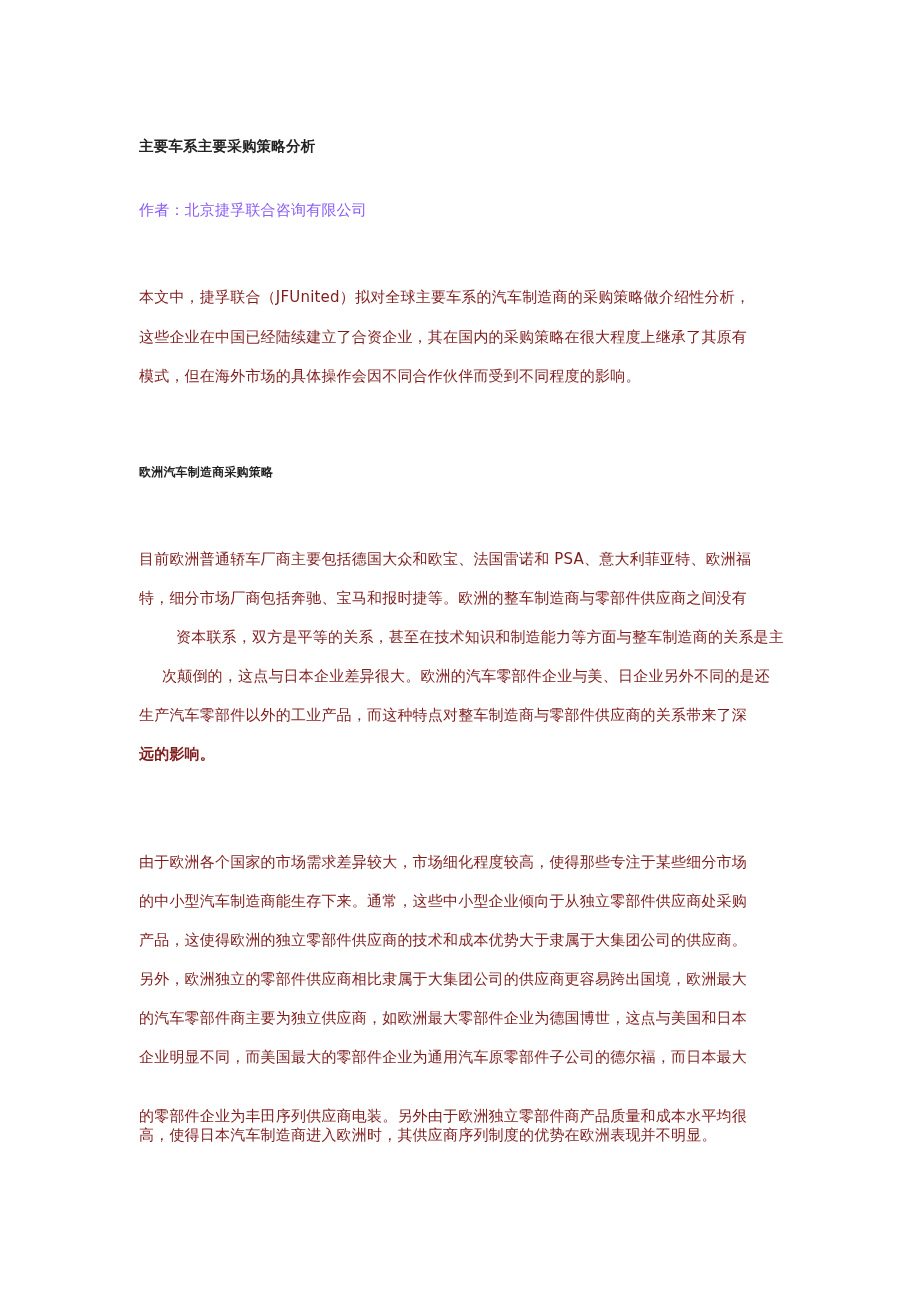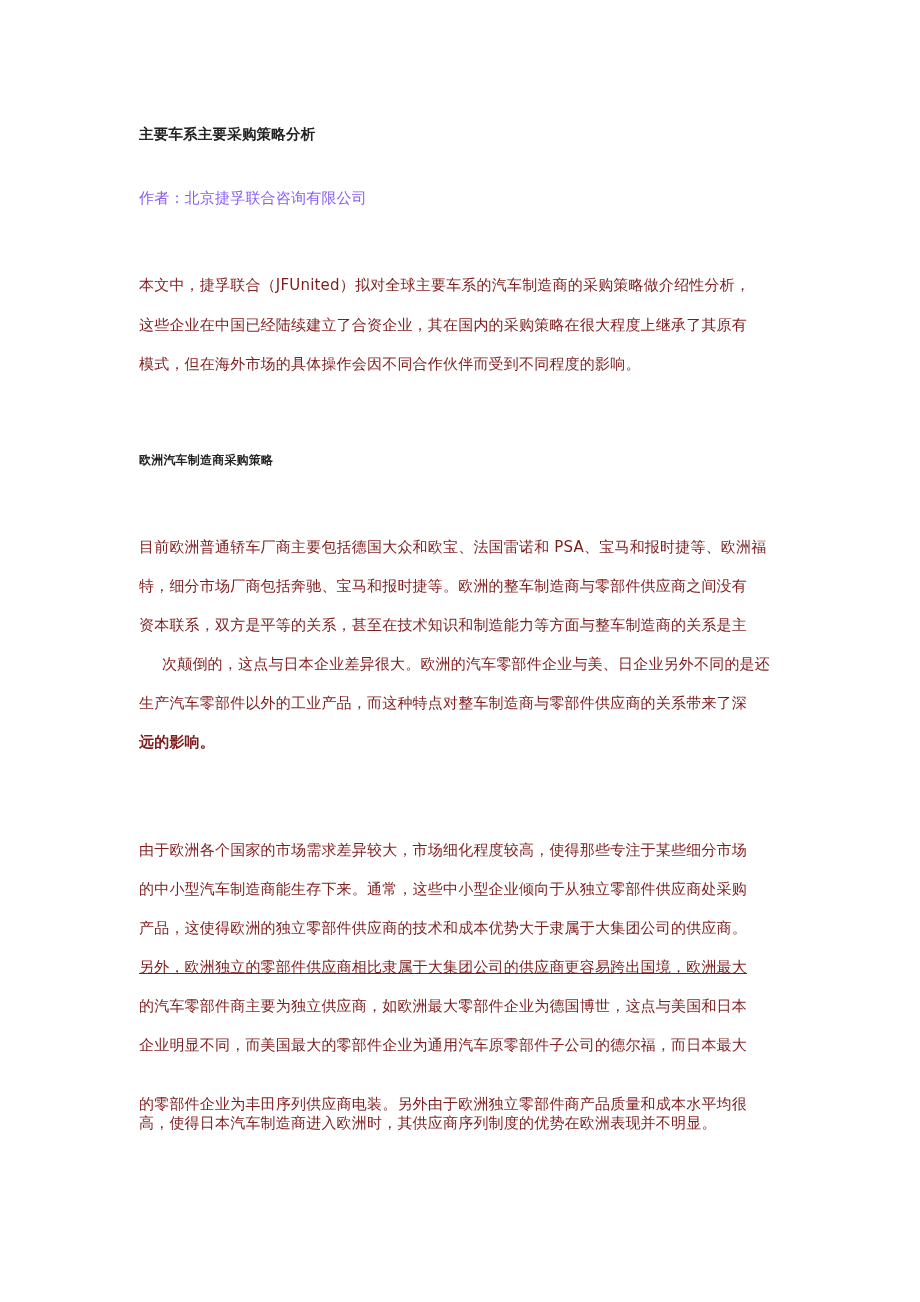"主要车系主要采购策略分析" .page { top: 0 -> 12px }
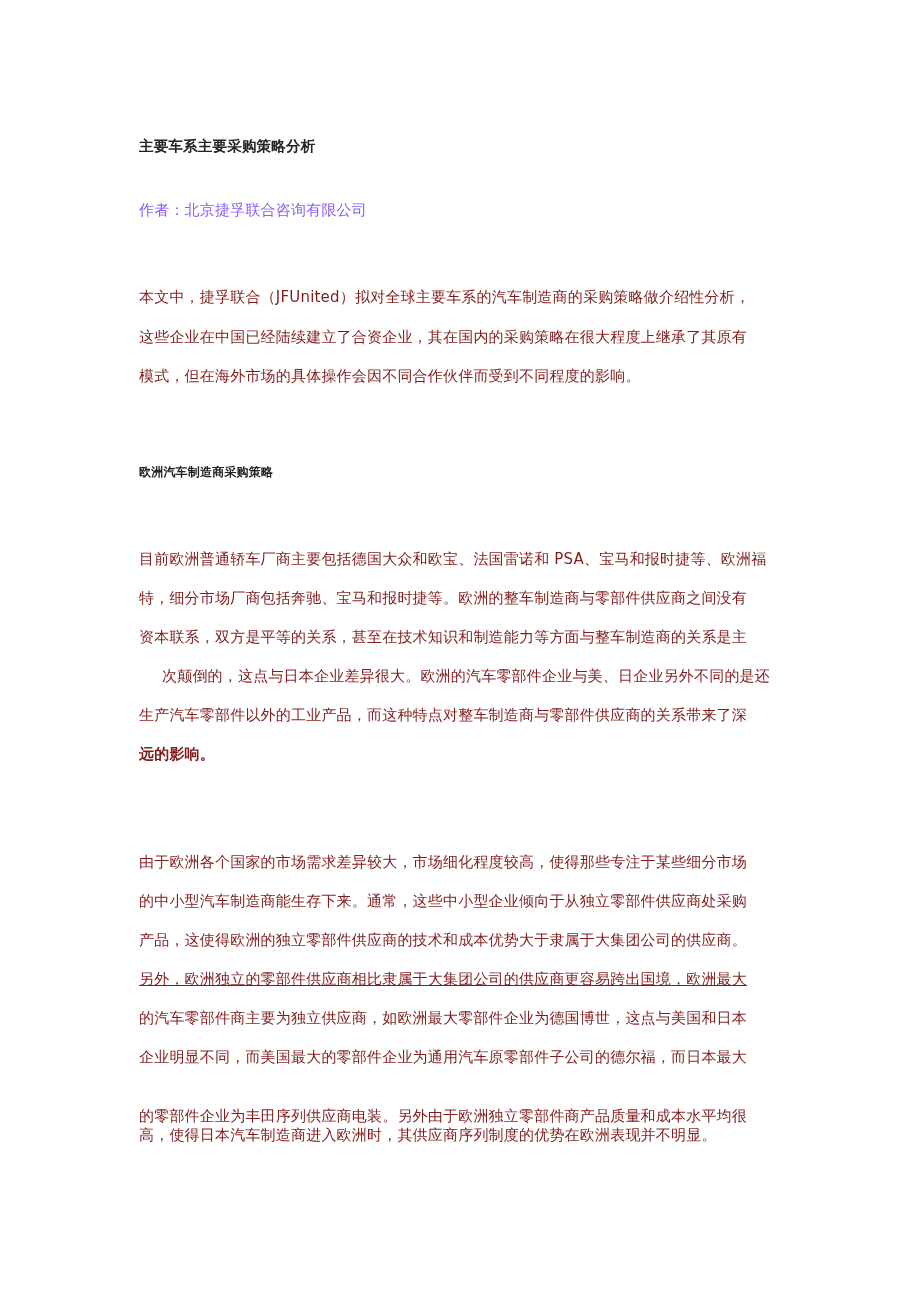"目前欧洲普通轿车厂商主要包括德国大众和欧宝、法国雷诺和" div.line { text: 宝马和报时捷等 -> 意大利菲亚特 }
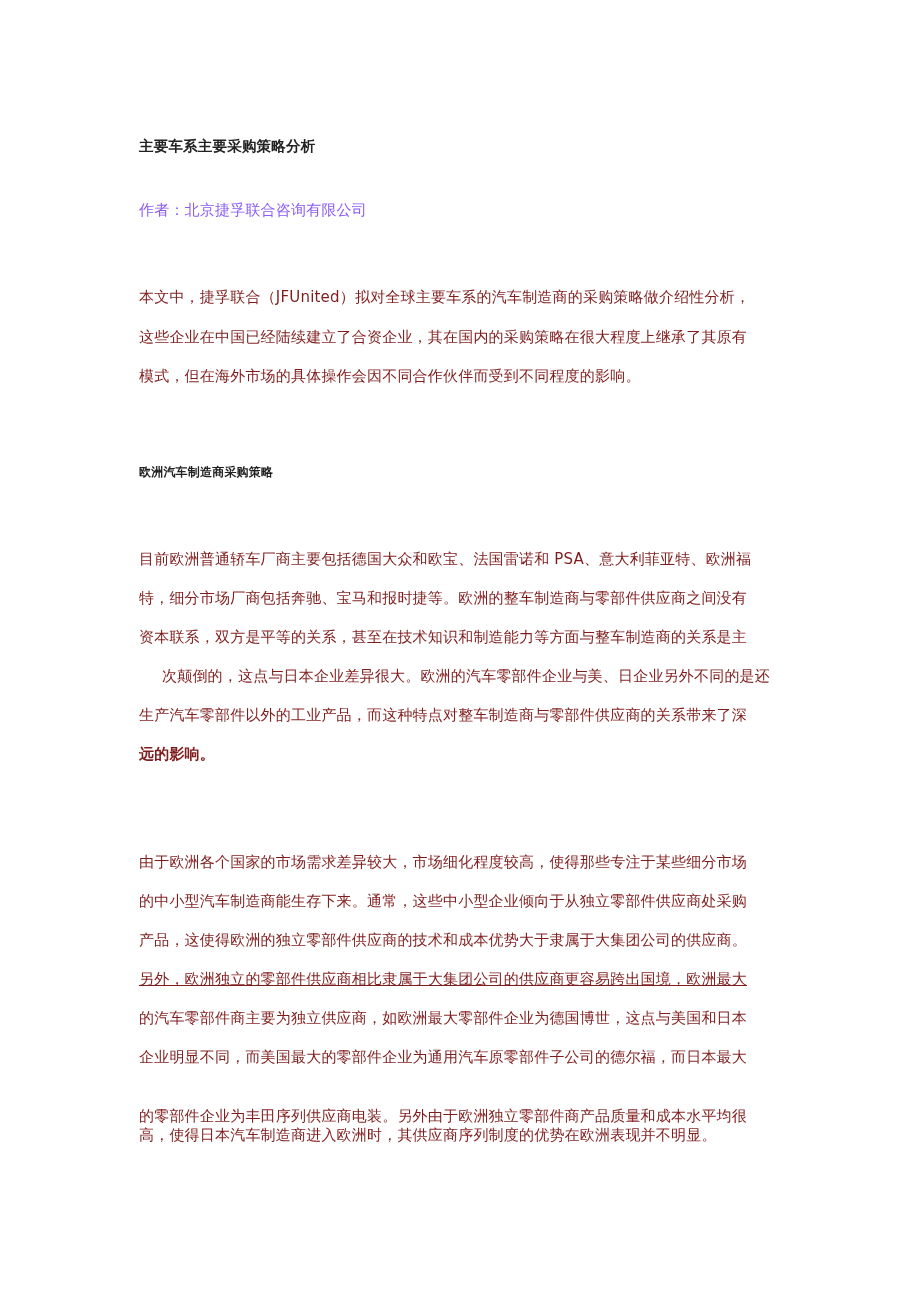"资本联系，双方是平等的关系，甚至在技术知识和制造能力等方面与整车制造商的关系是主" div.line { margin-left: none -> 37px }
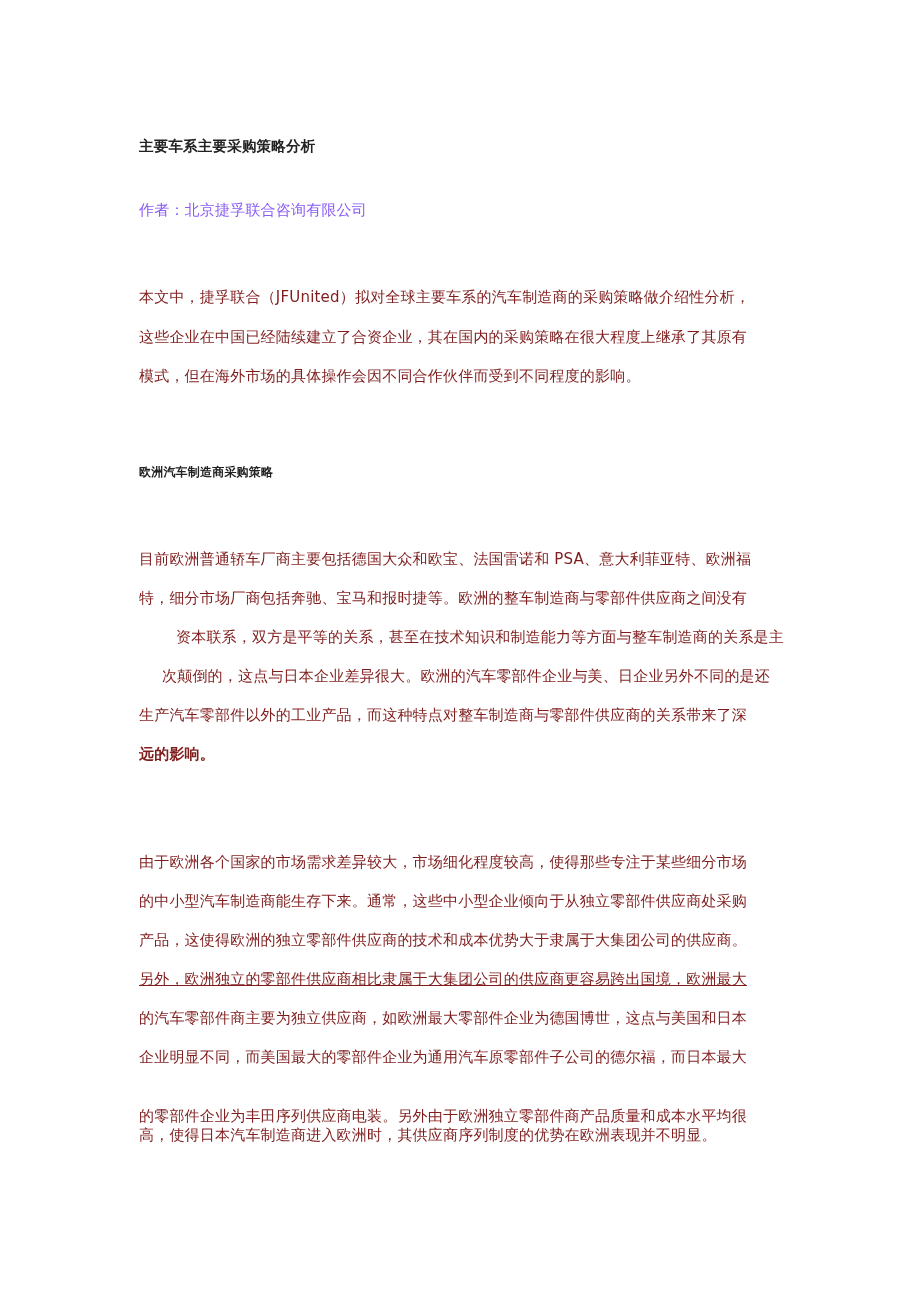"另外，欧洲独立的零部件供应商相比隶属于大集团公司的供应商更容易跨出国境，欧洲最大" div.line { text-decoration: underline -> none }
